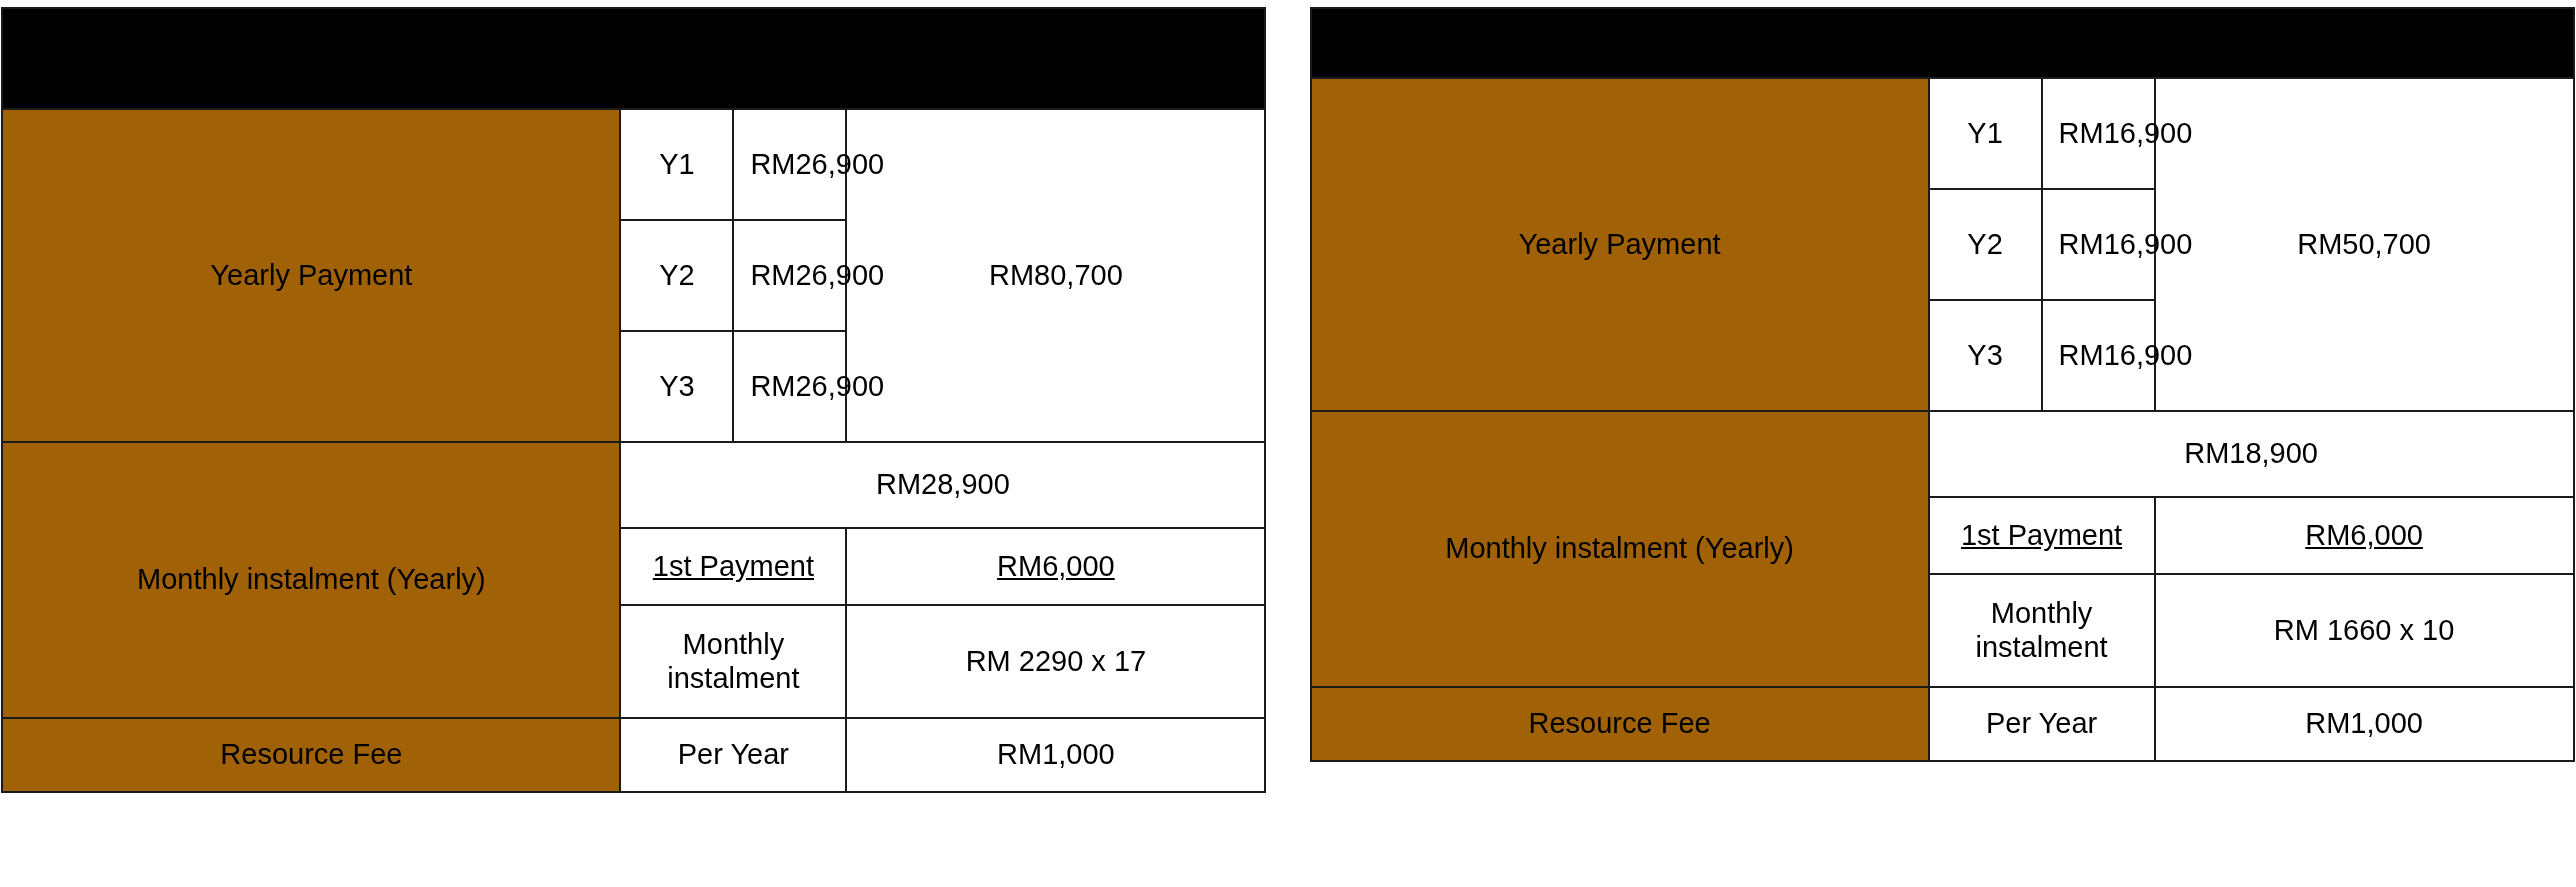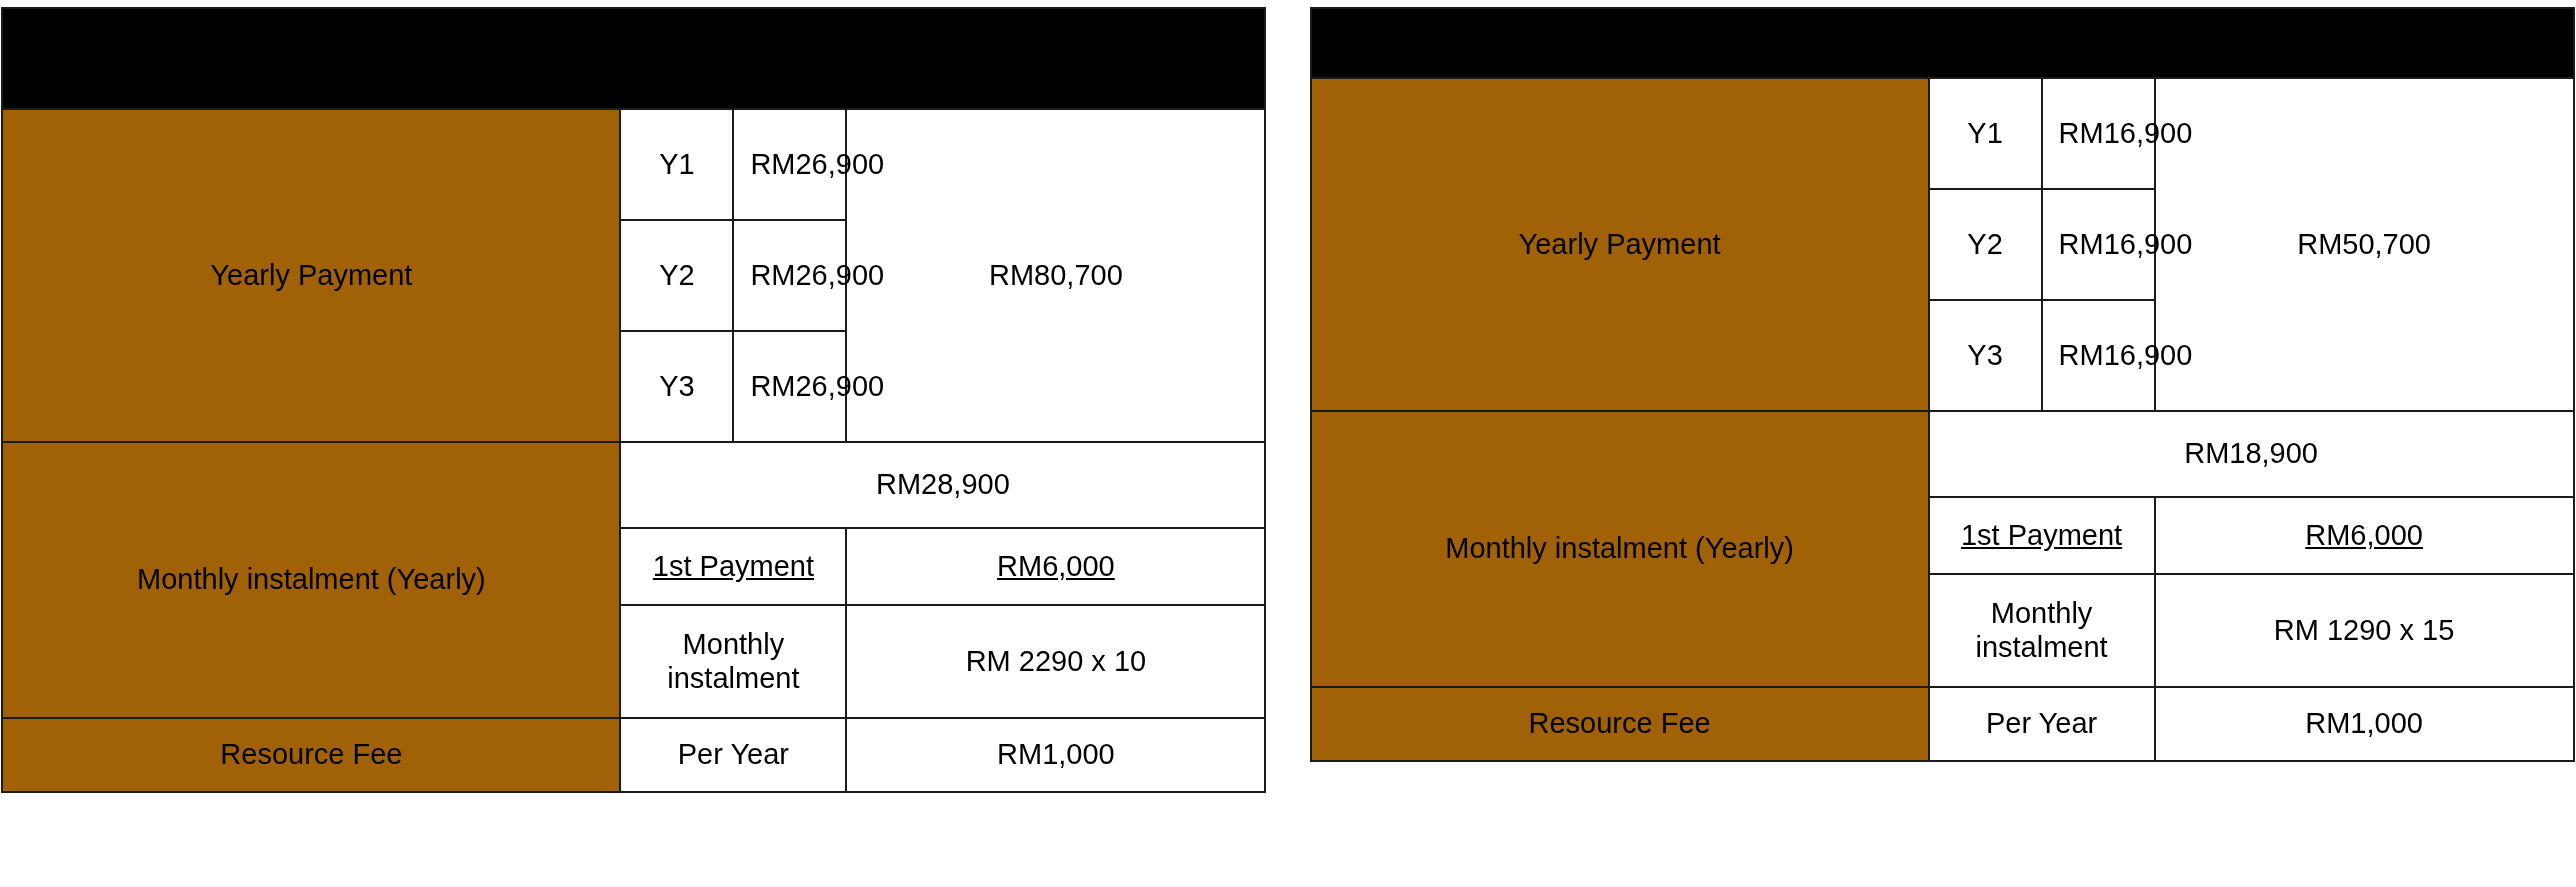"RM 1290 x 15" td.wrap-2 { text: 1290 x 15 -> 1660 x 10 }
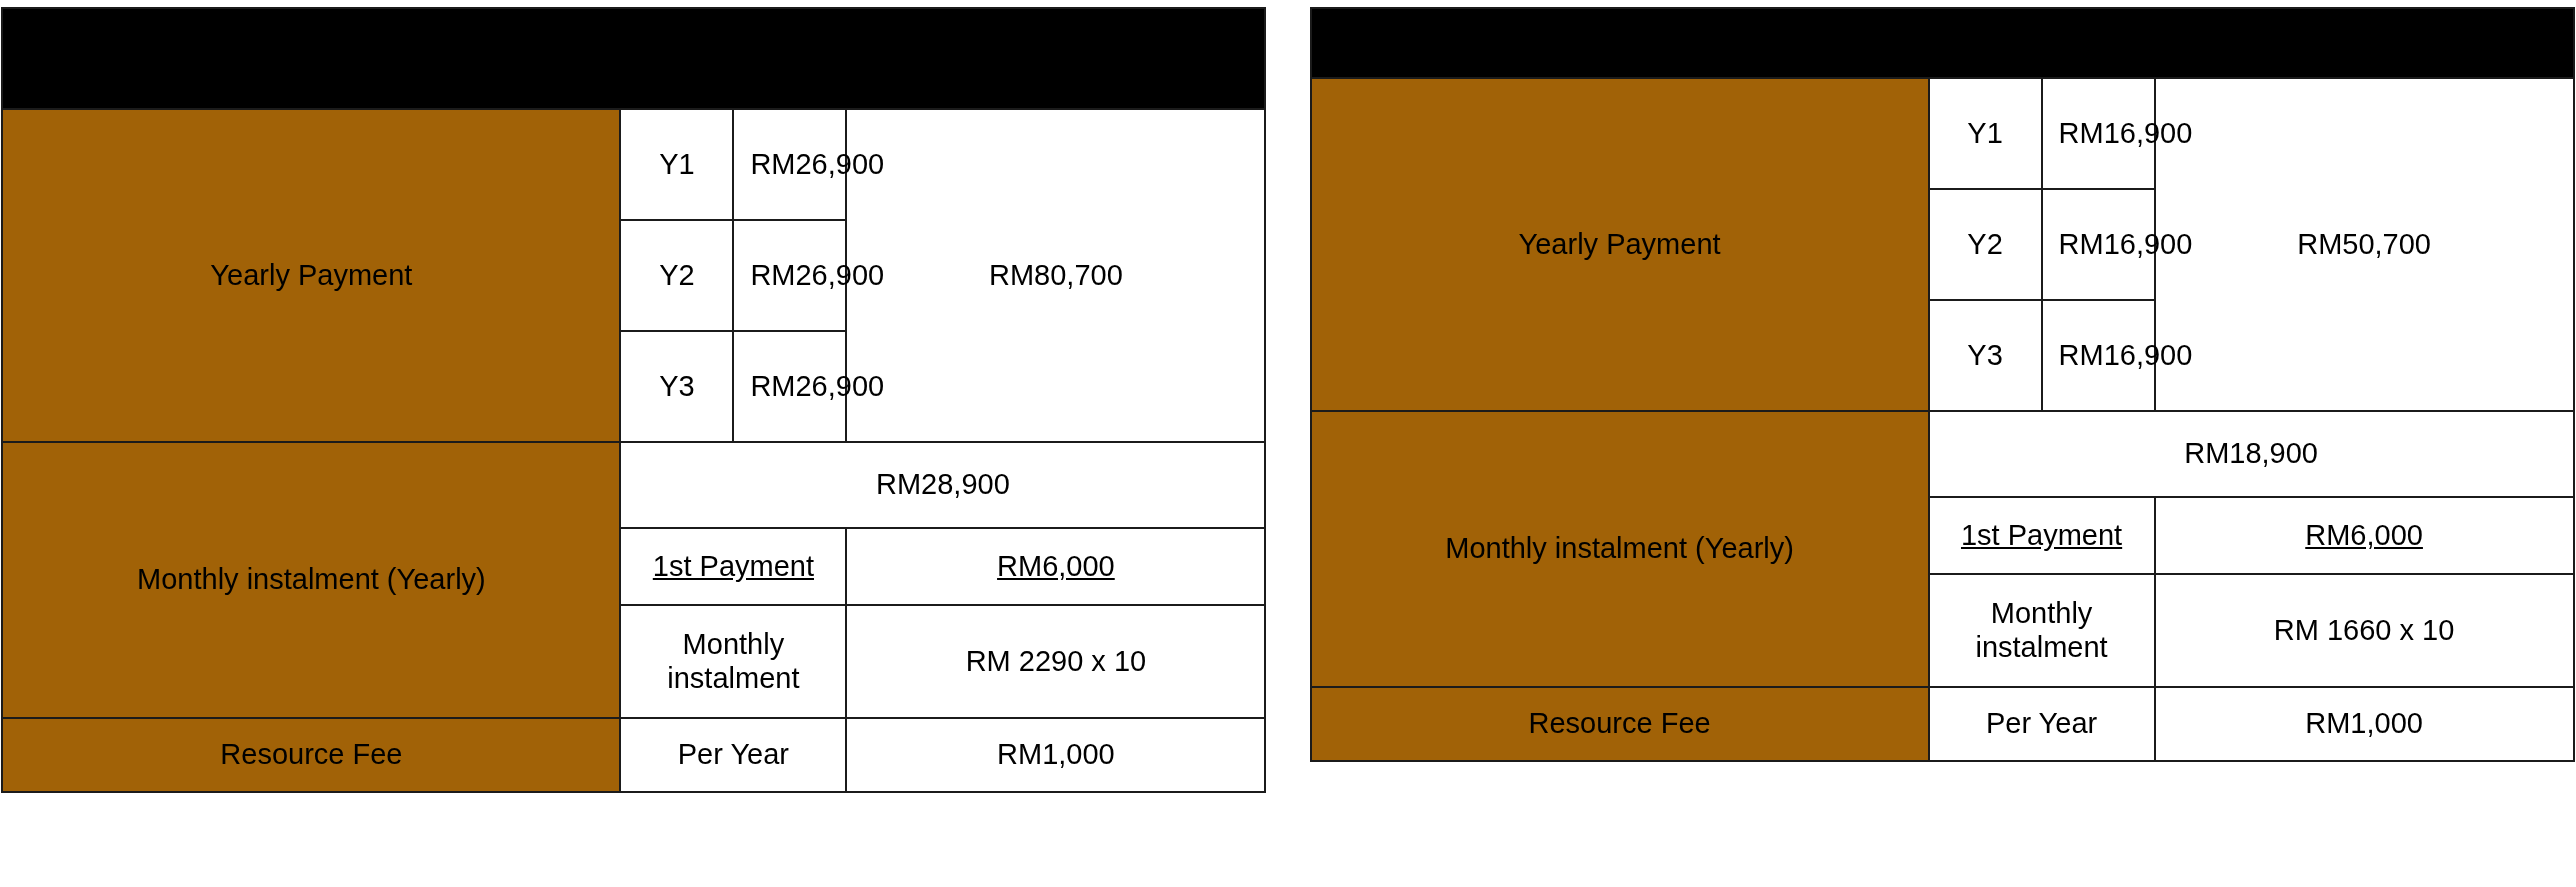"RM 2290 x 10" td.wrap-2 { text: 10 -> 17 }
